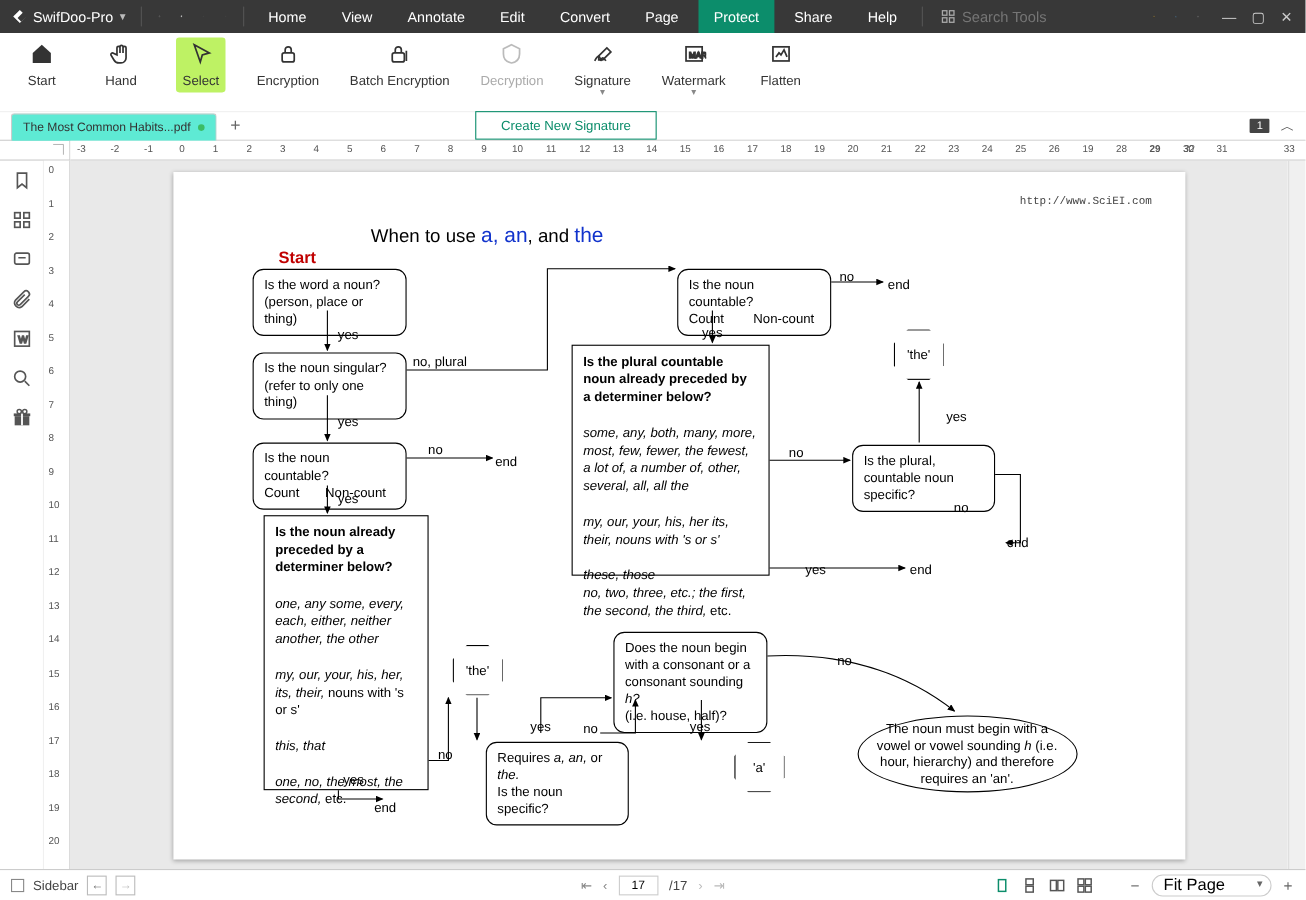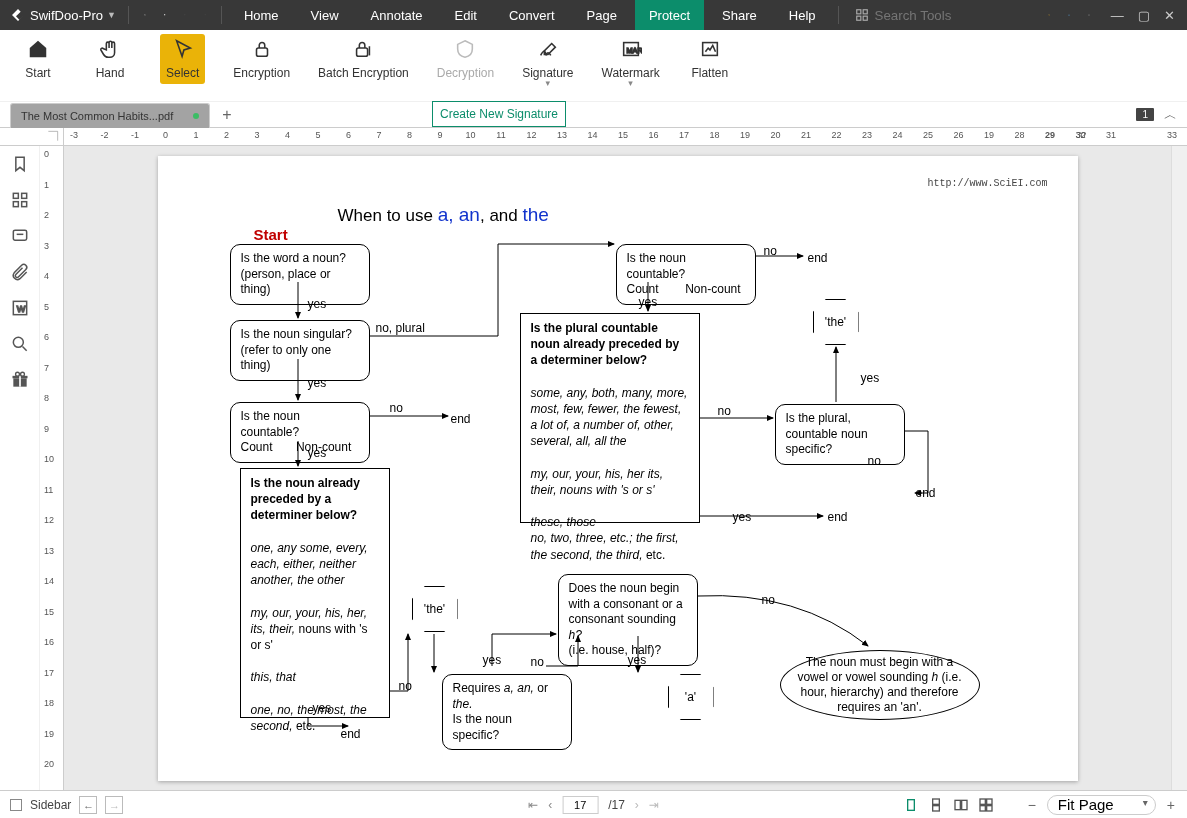"Select" .ribbon-item.sel { background: #eab308 -> #bef264 }
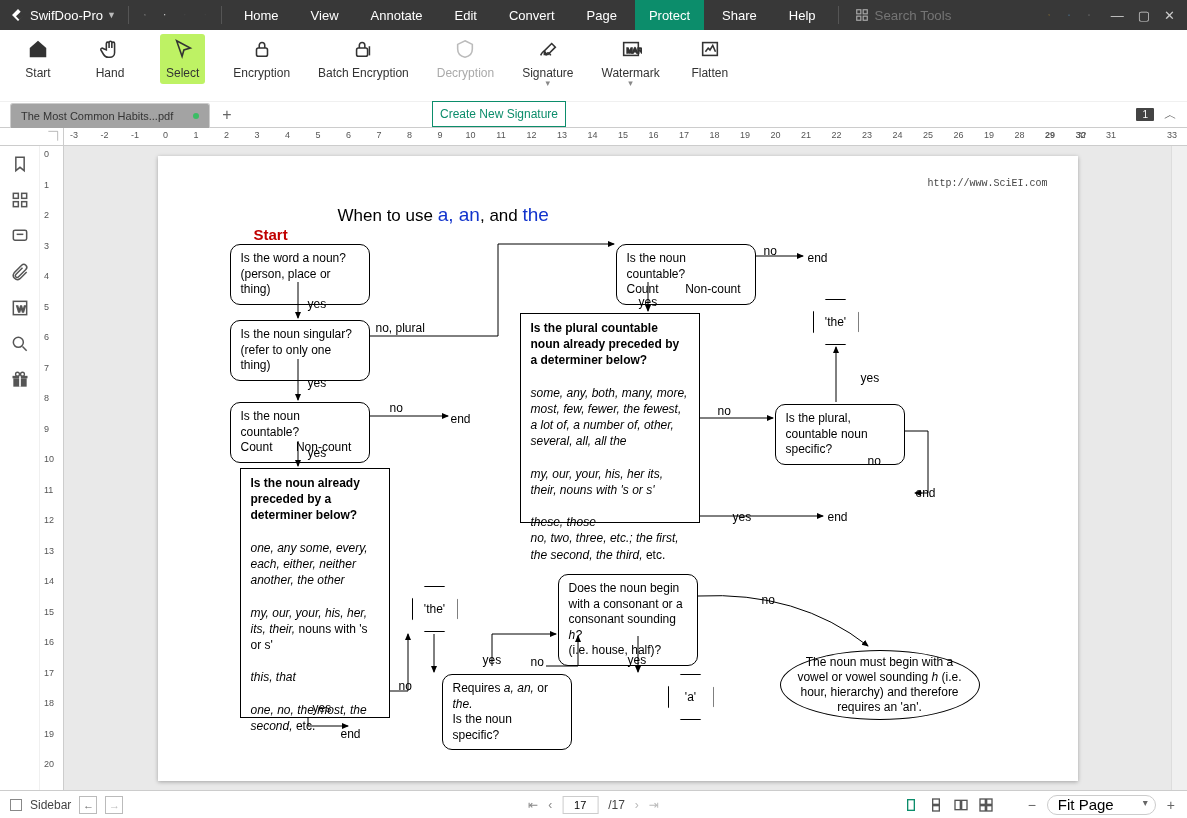"The Most Common Habits...pdf" .tab { background: #a3a3a3 -> #5eead4; gap: 20px -> 7px }
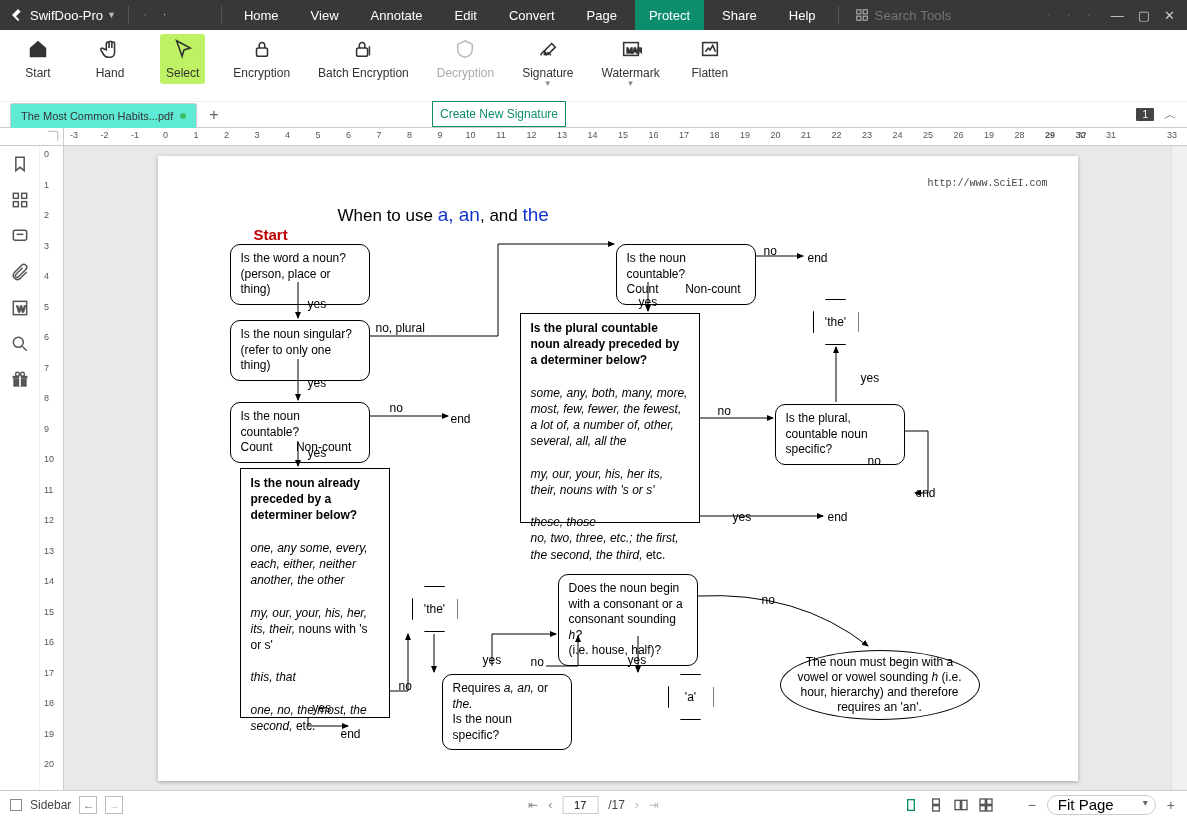"Create New Signature" .sig-dropdown { width: 134px -> 165px }
